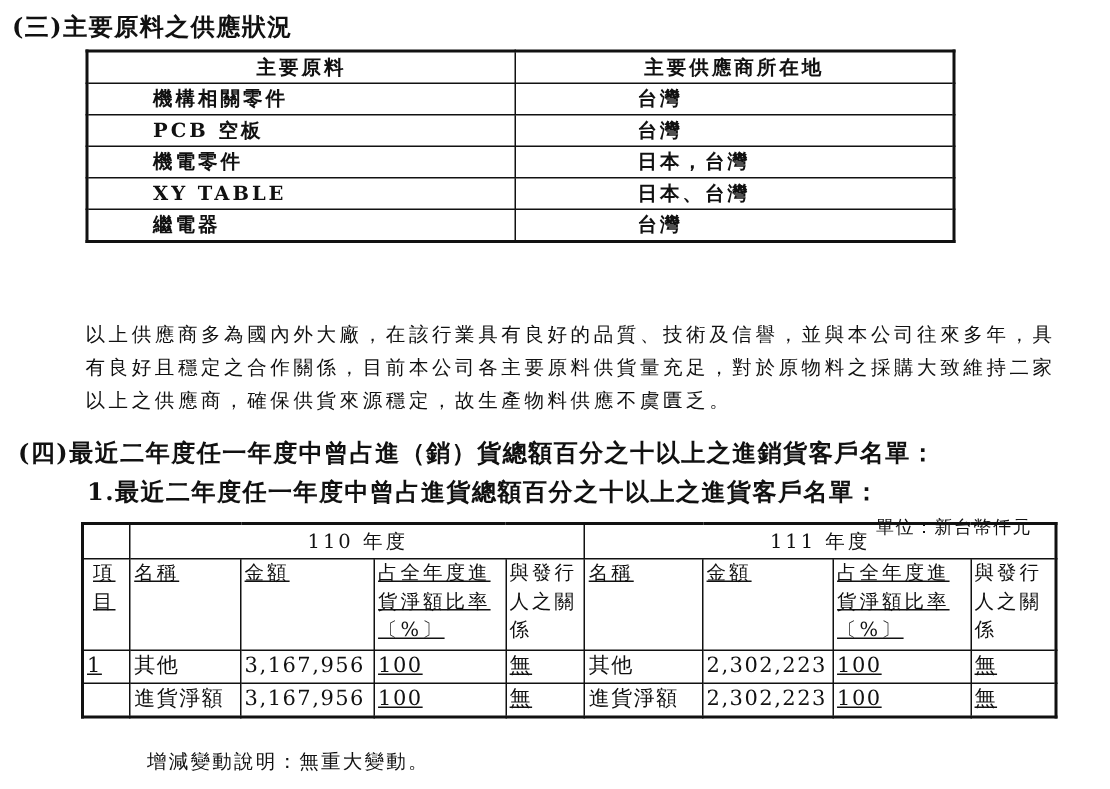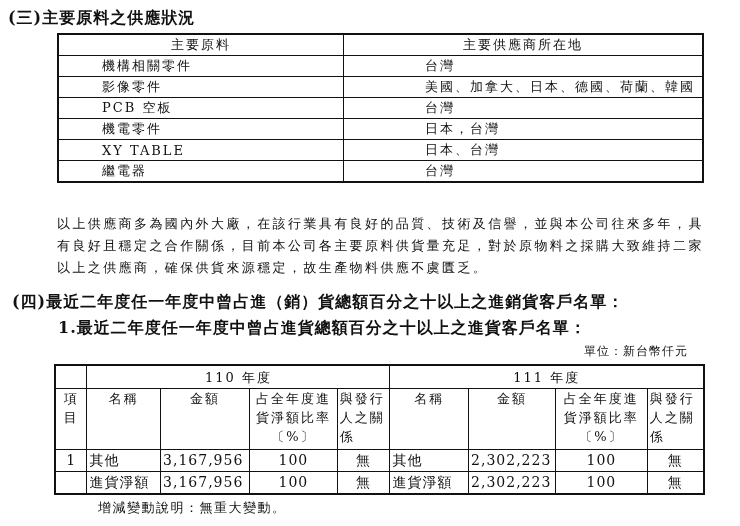"主要原料" table.t1 { font-weight: none -> bold; width: 647px -> 580px }
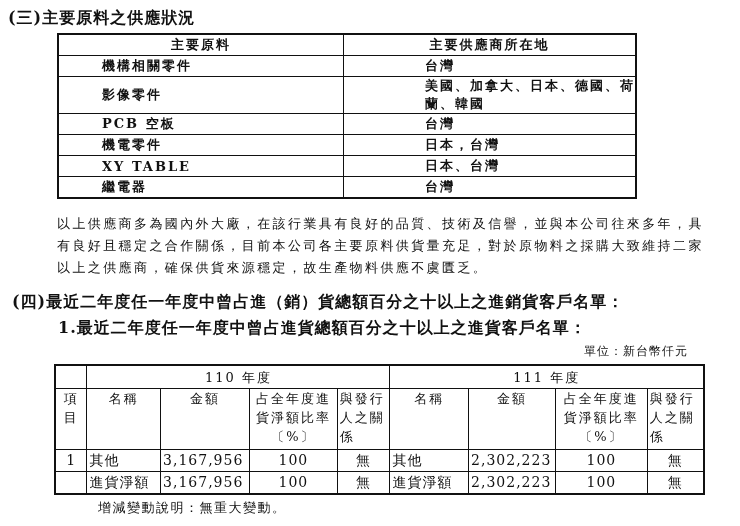"影像零件" tr { html: <tr> <td>影像零件</td> <td>美國、加拿大、日本、德國、荷蘭、韓國</td> </tr> -> none }
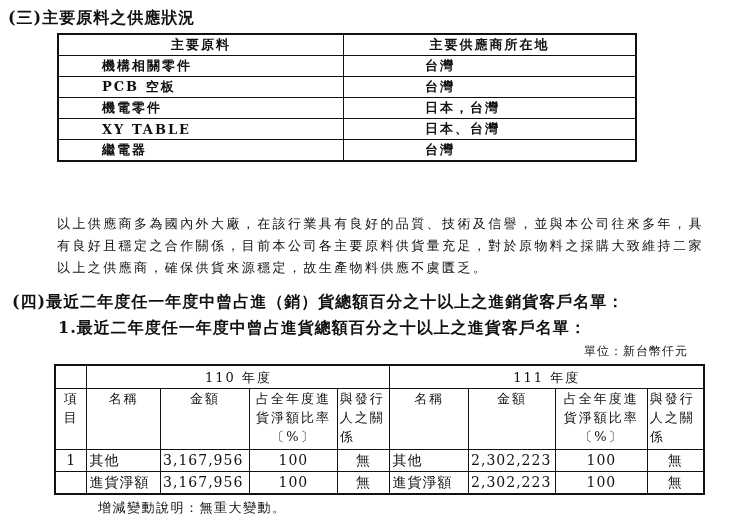"110 年度" table.t2 { top: 364px -> 348px }
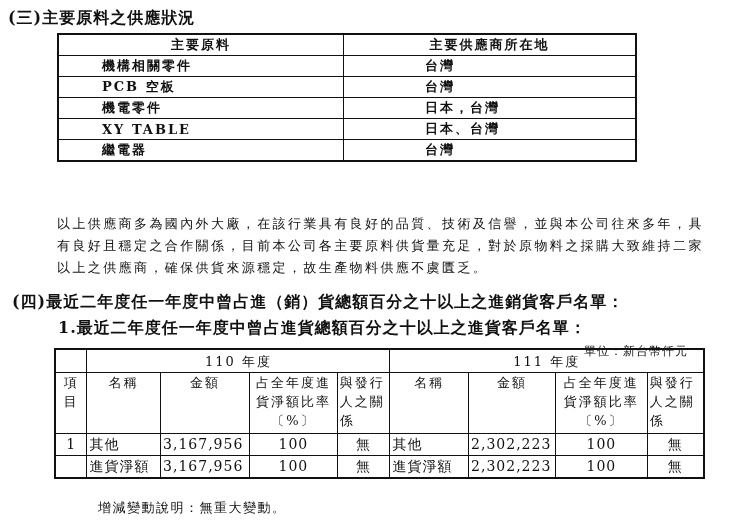"項目" .ctr { text-align: center -> left; text-decoration: none -> underline }
